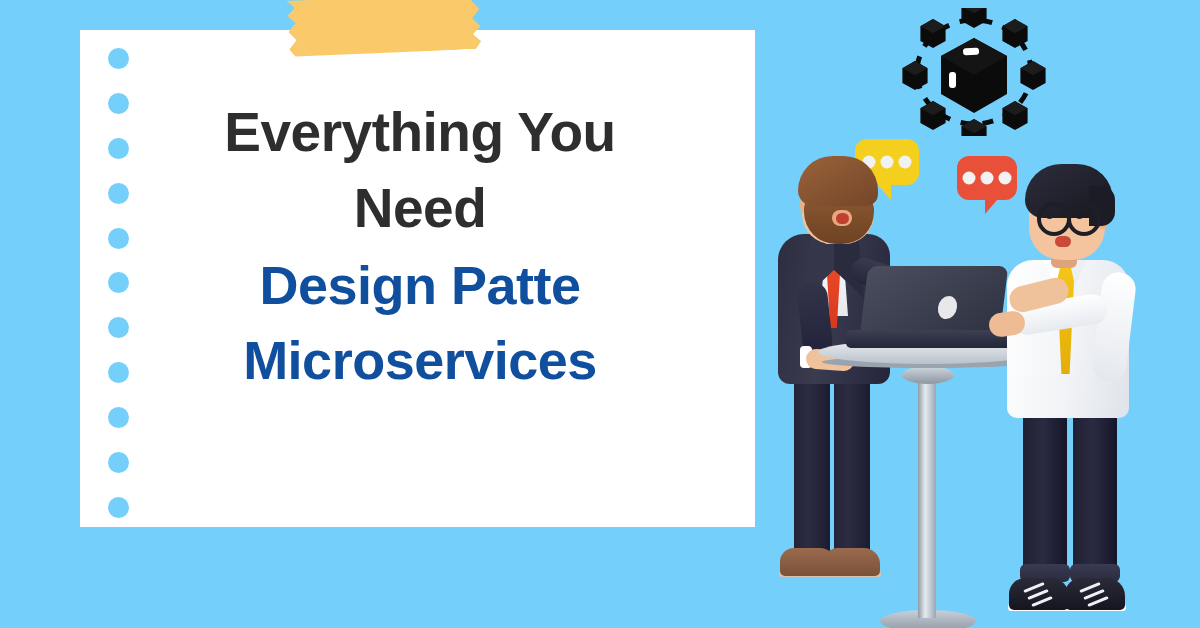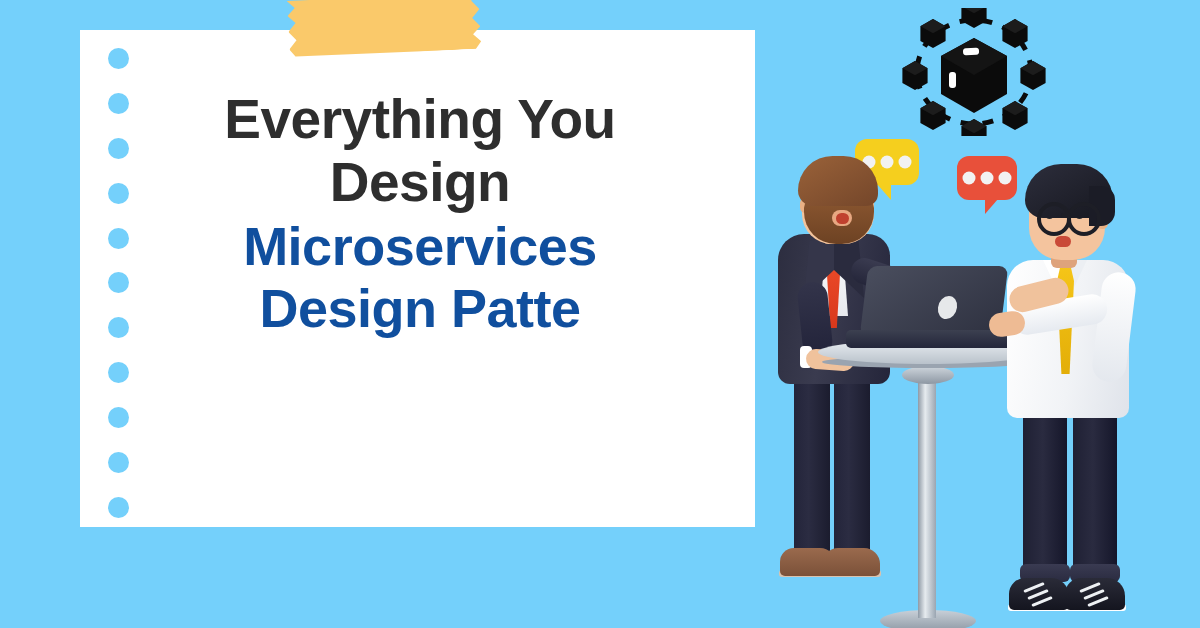"Everything You" .hl-line { margin-top: none -> 13px }
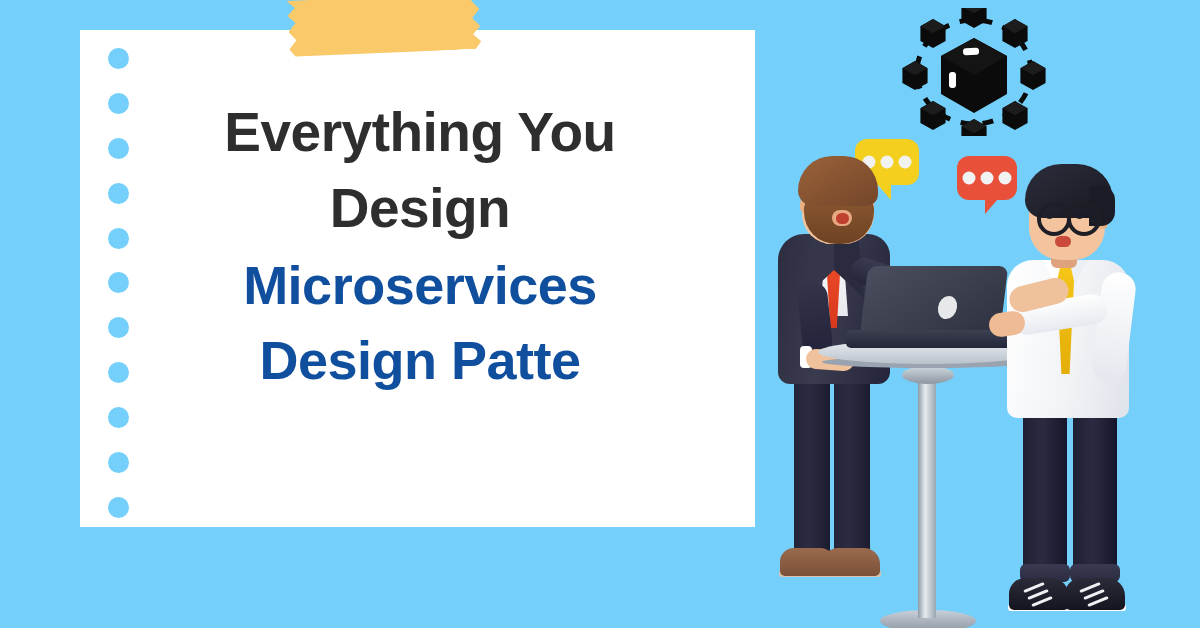"Design" span.hl-line { text: Design -> Need }
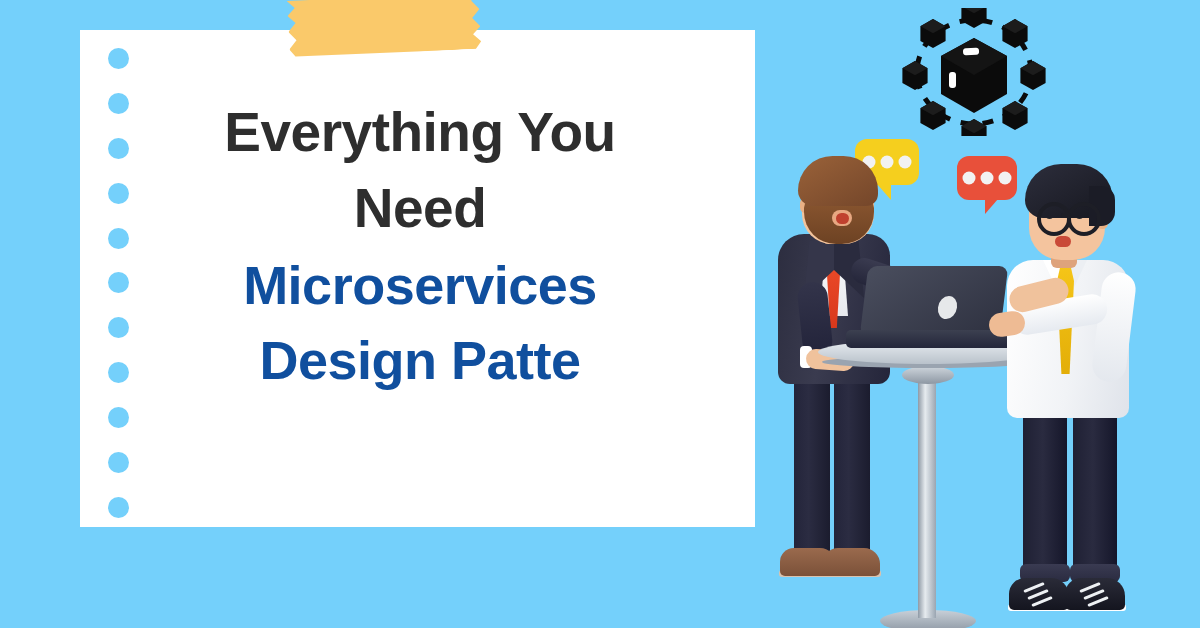"Microservices" span.hl-line { order: before "Design Patte" -> after "Design Patte" }
